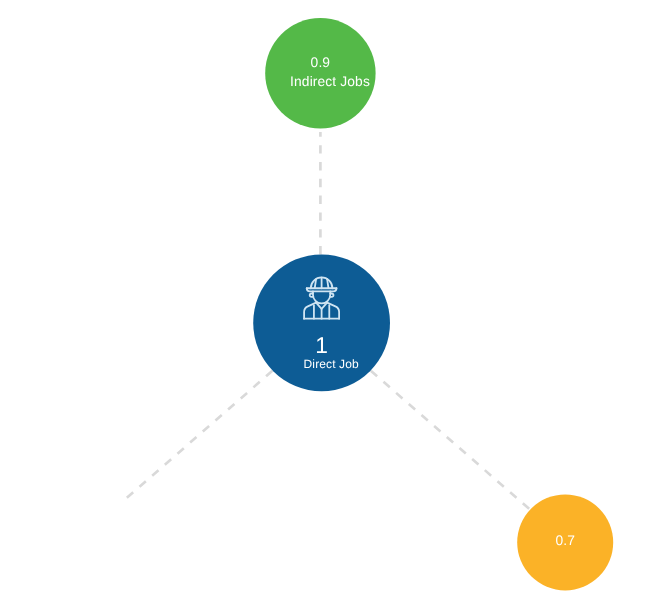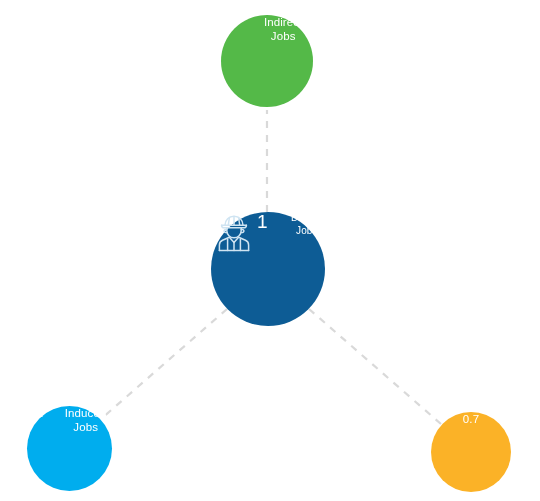"0.9" .node { align-items: none -> center; flex-direction: row -> column }
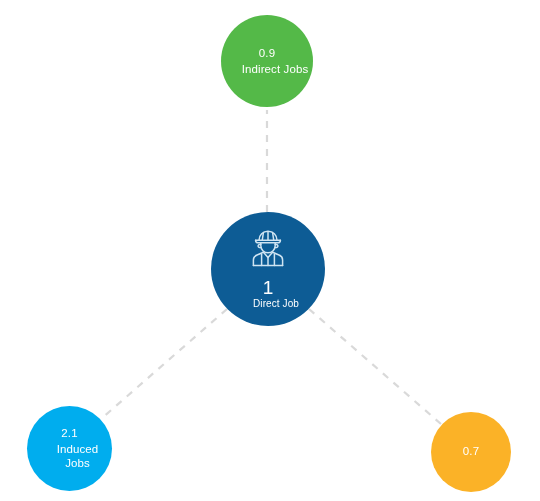"2.1" div.node { html: <div> <div>2.1</div> <div>Induced Jobs</div> </div> -> none }
